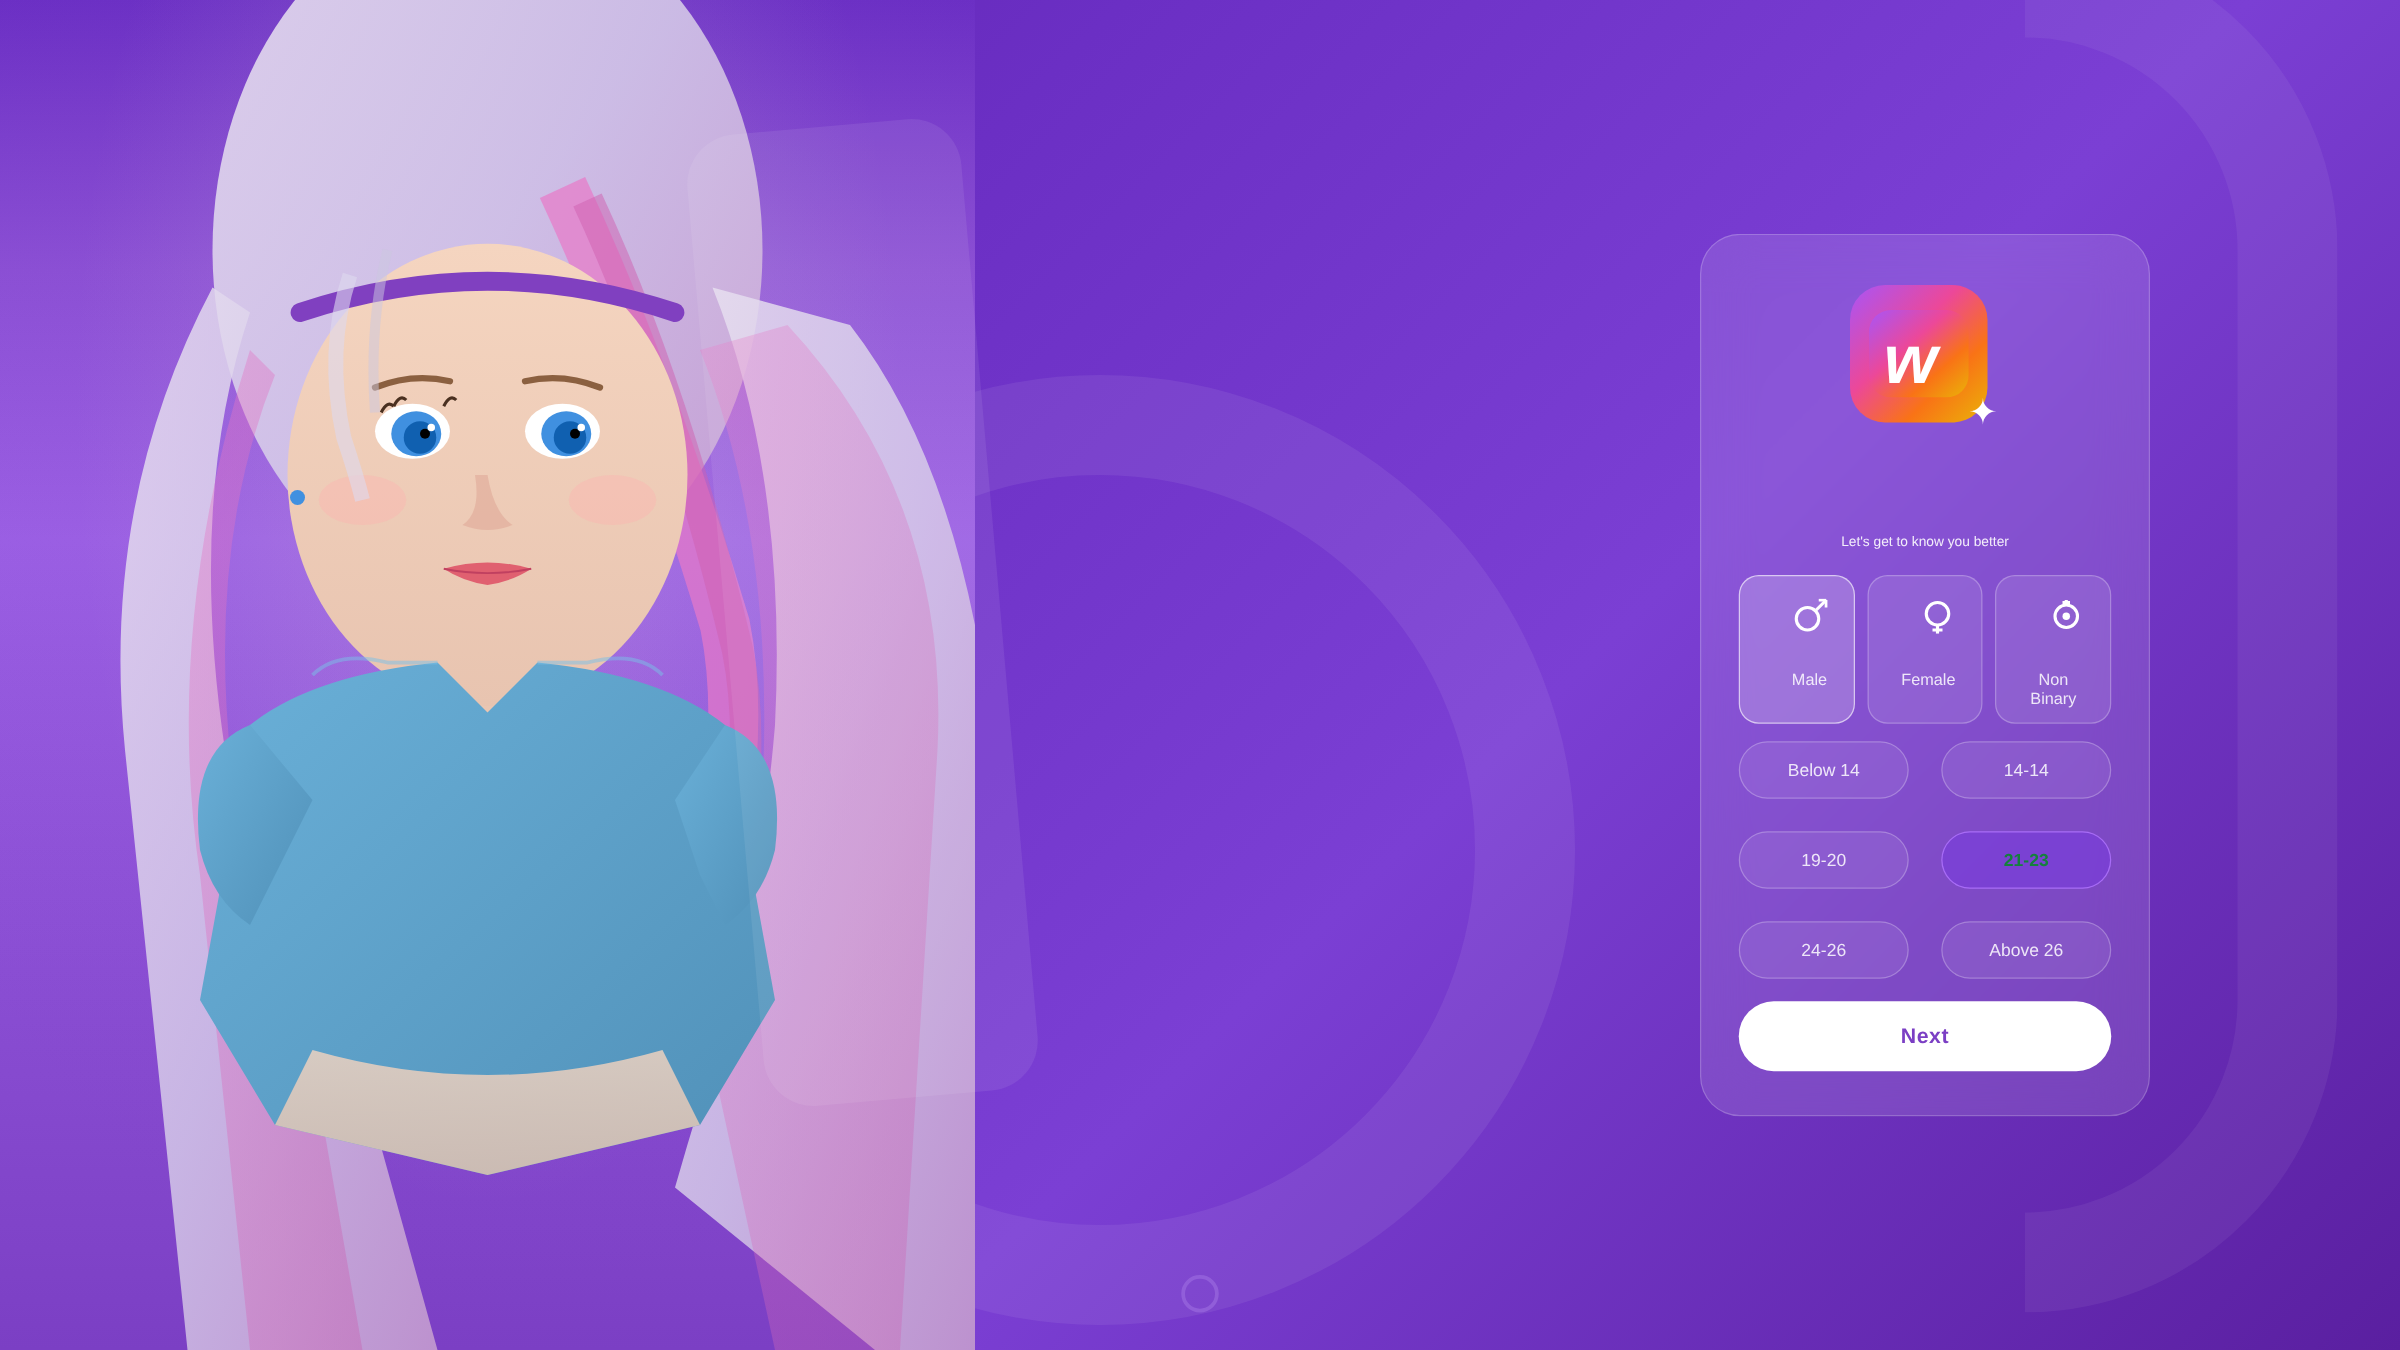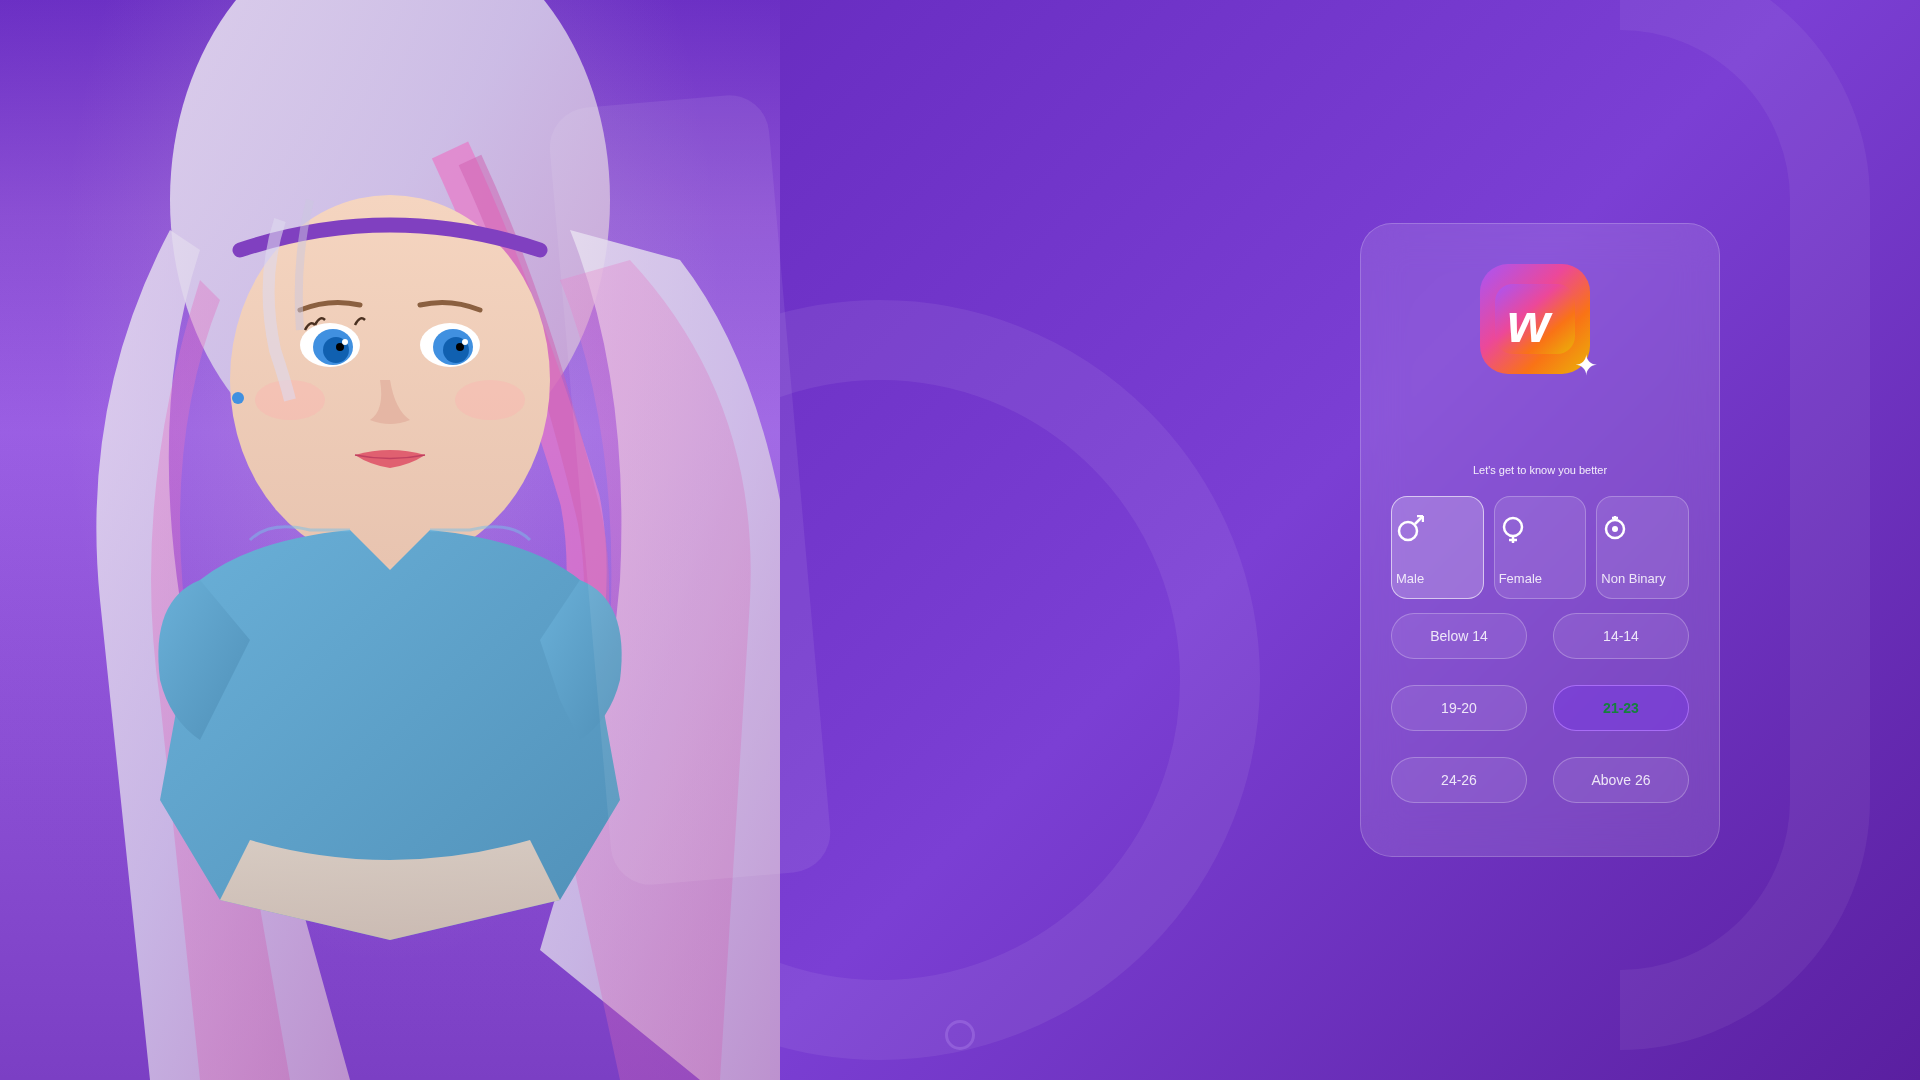"Male" .gender-btn { align-items: flex-start -> flex-end; padding: 18px 4px 12px -> 18px 21px 12px }
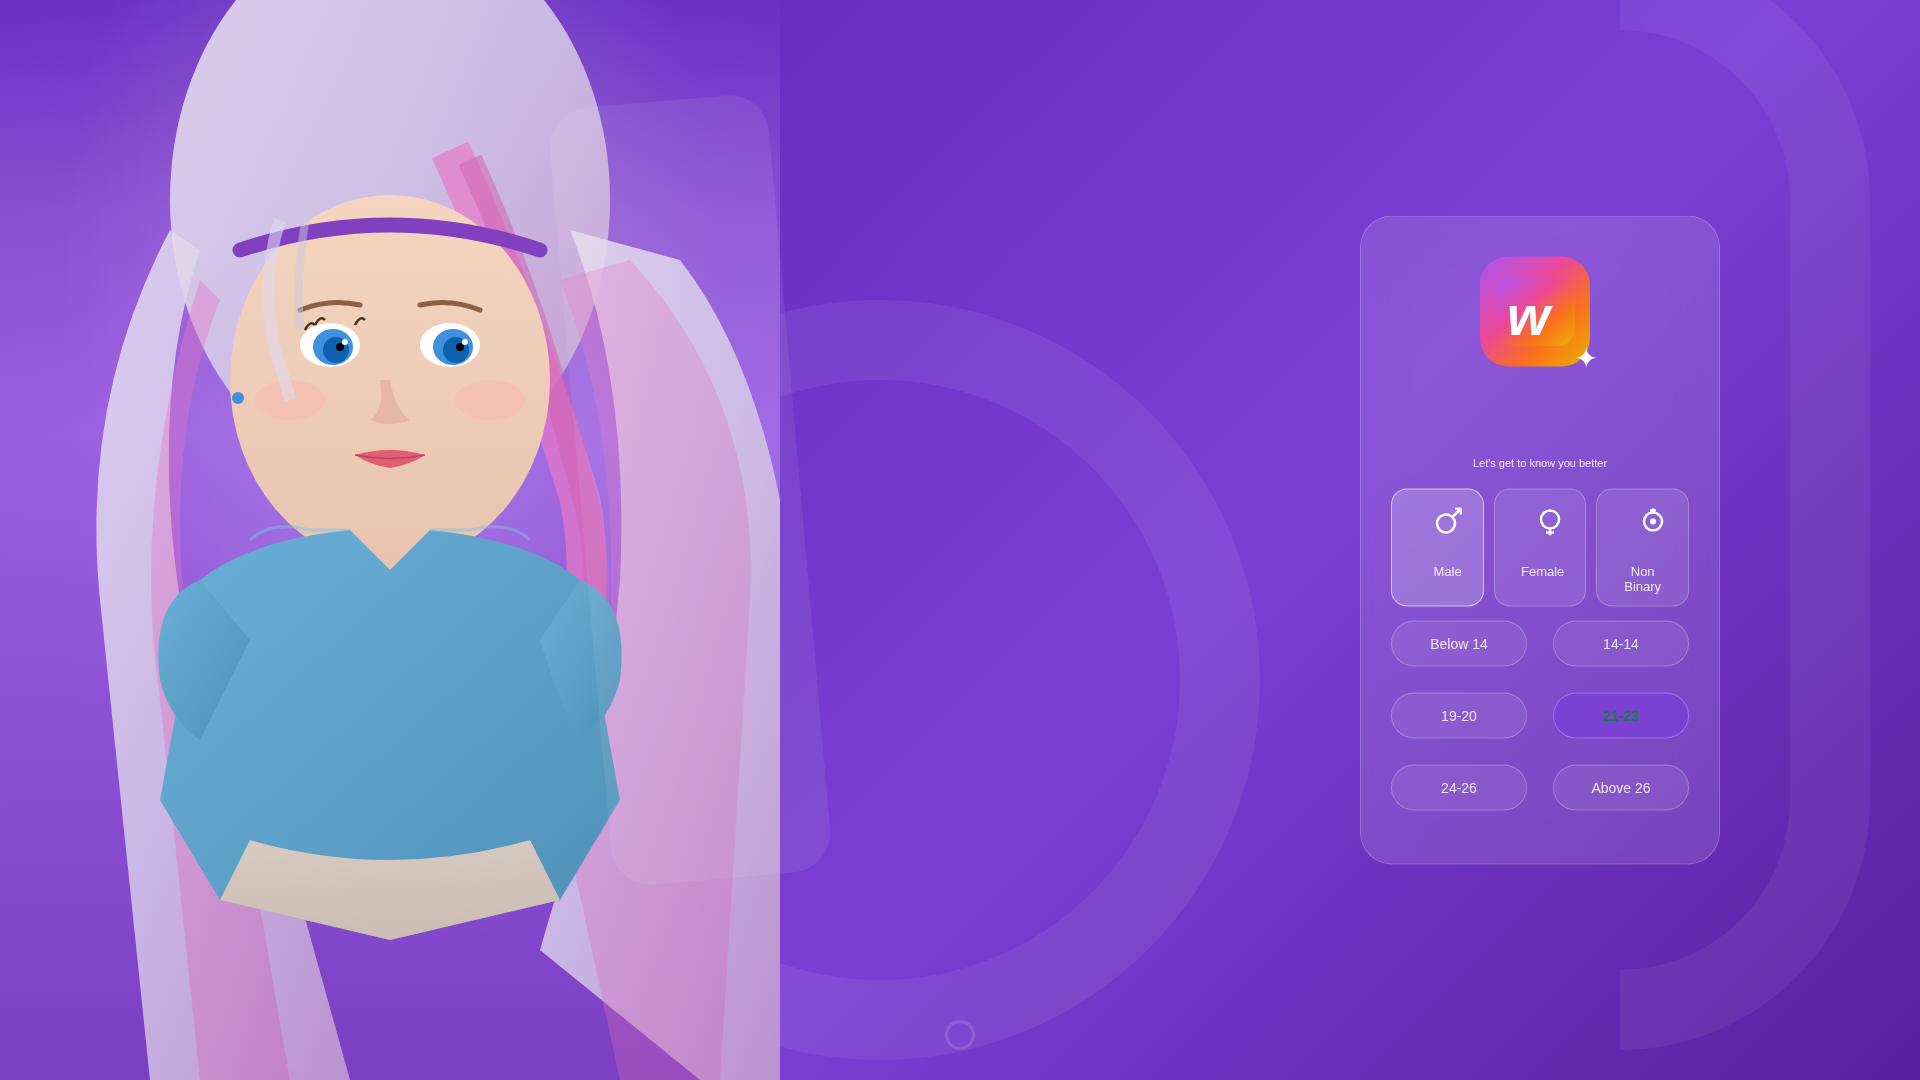"Next" button.next-btn { html: none -> <button>Next</button> }
